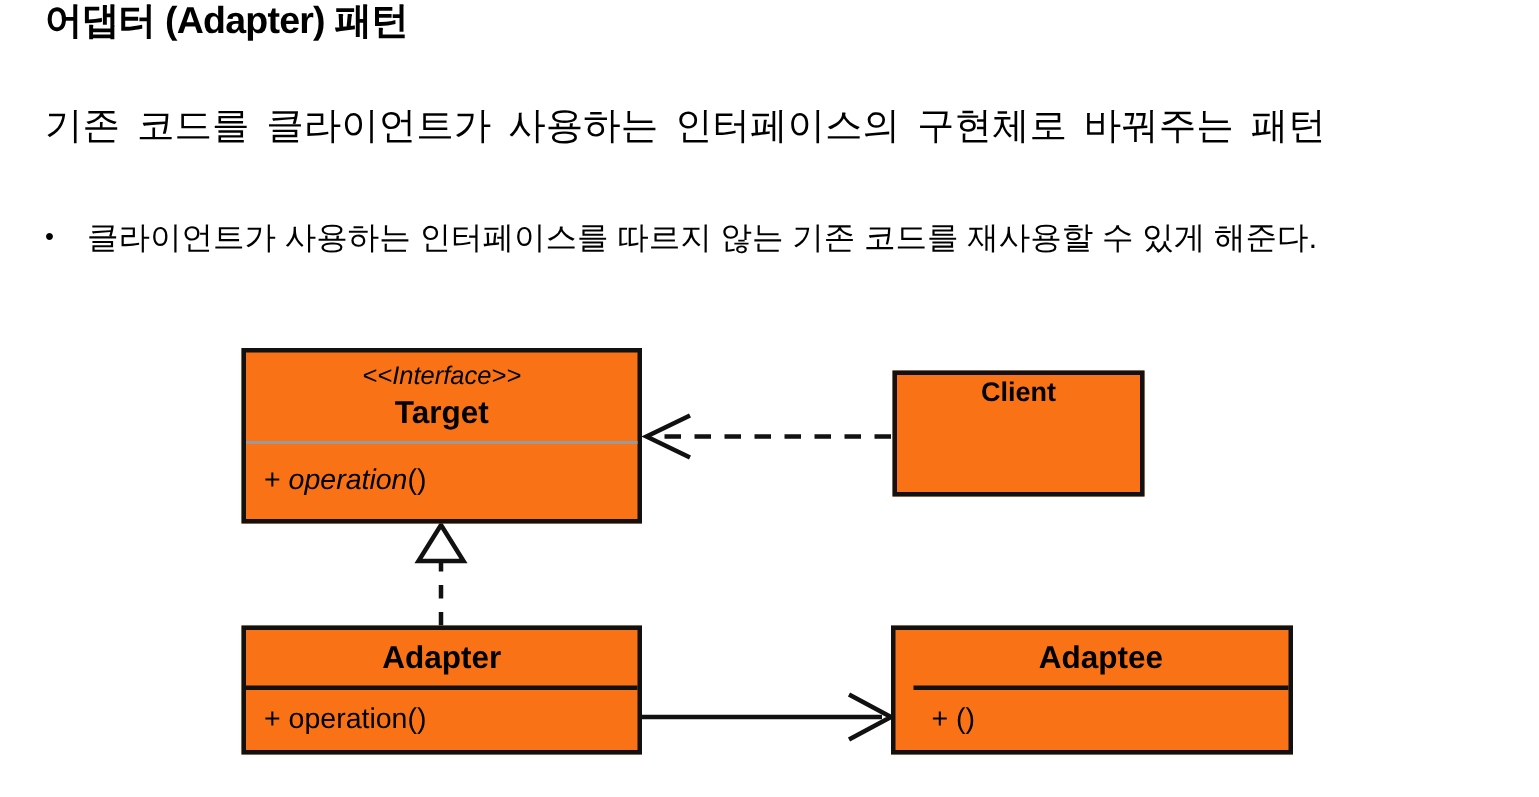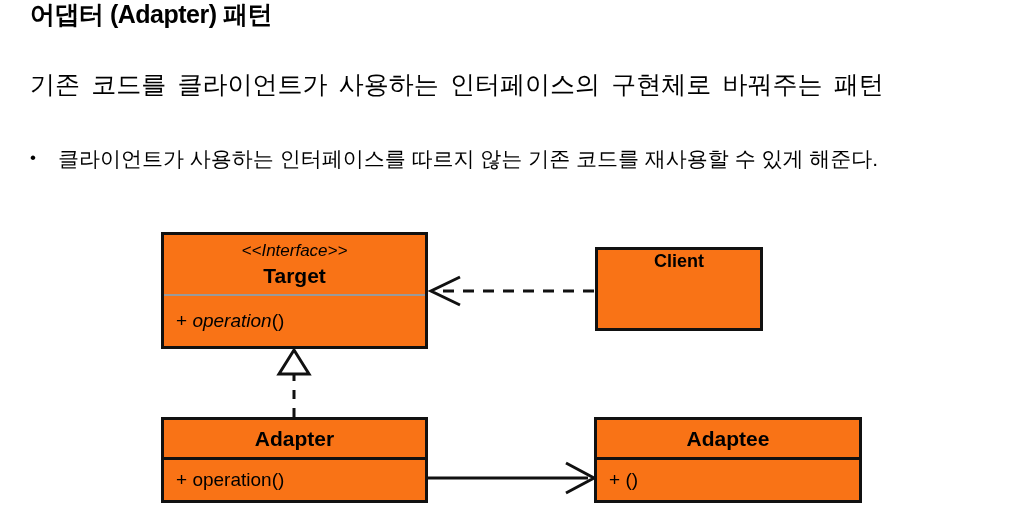"Adaptee" #box-adaptee { padding-left: none -> 12px }
